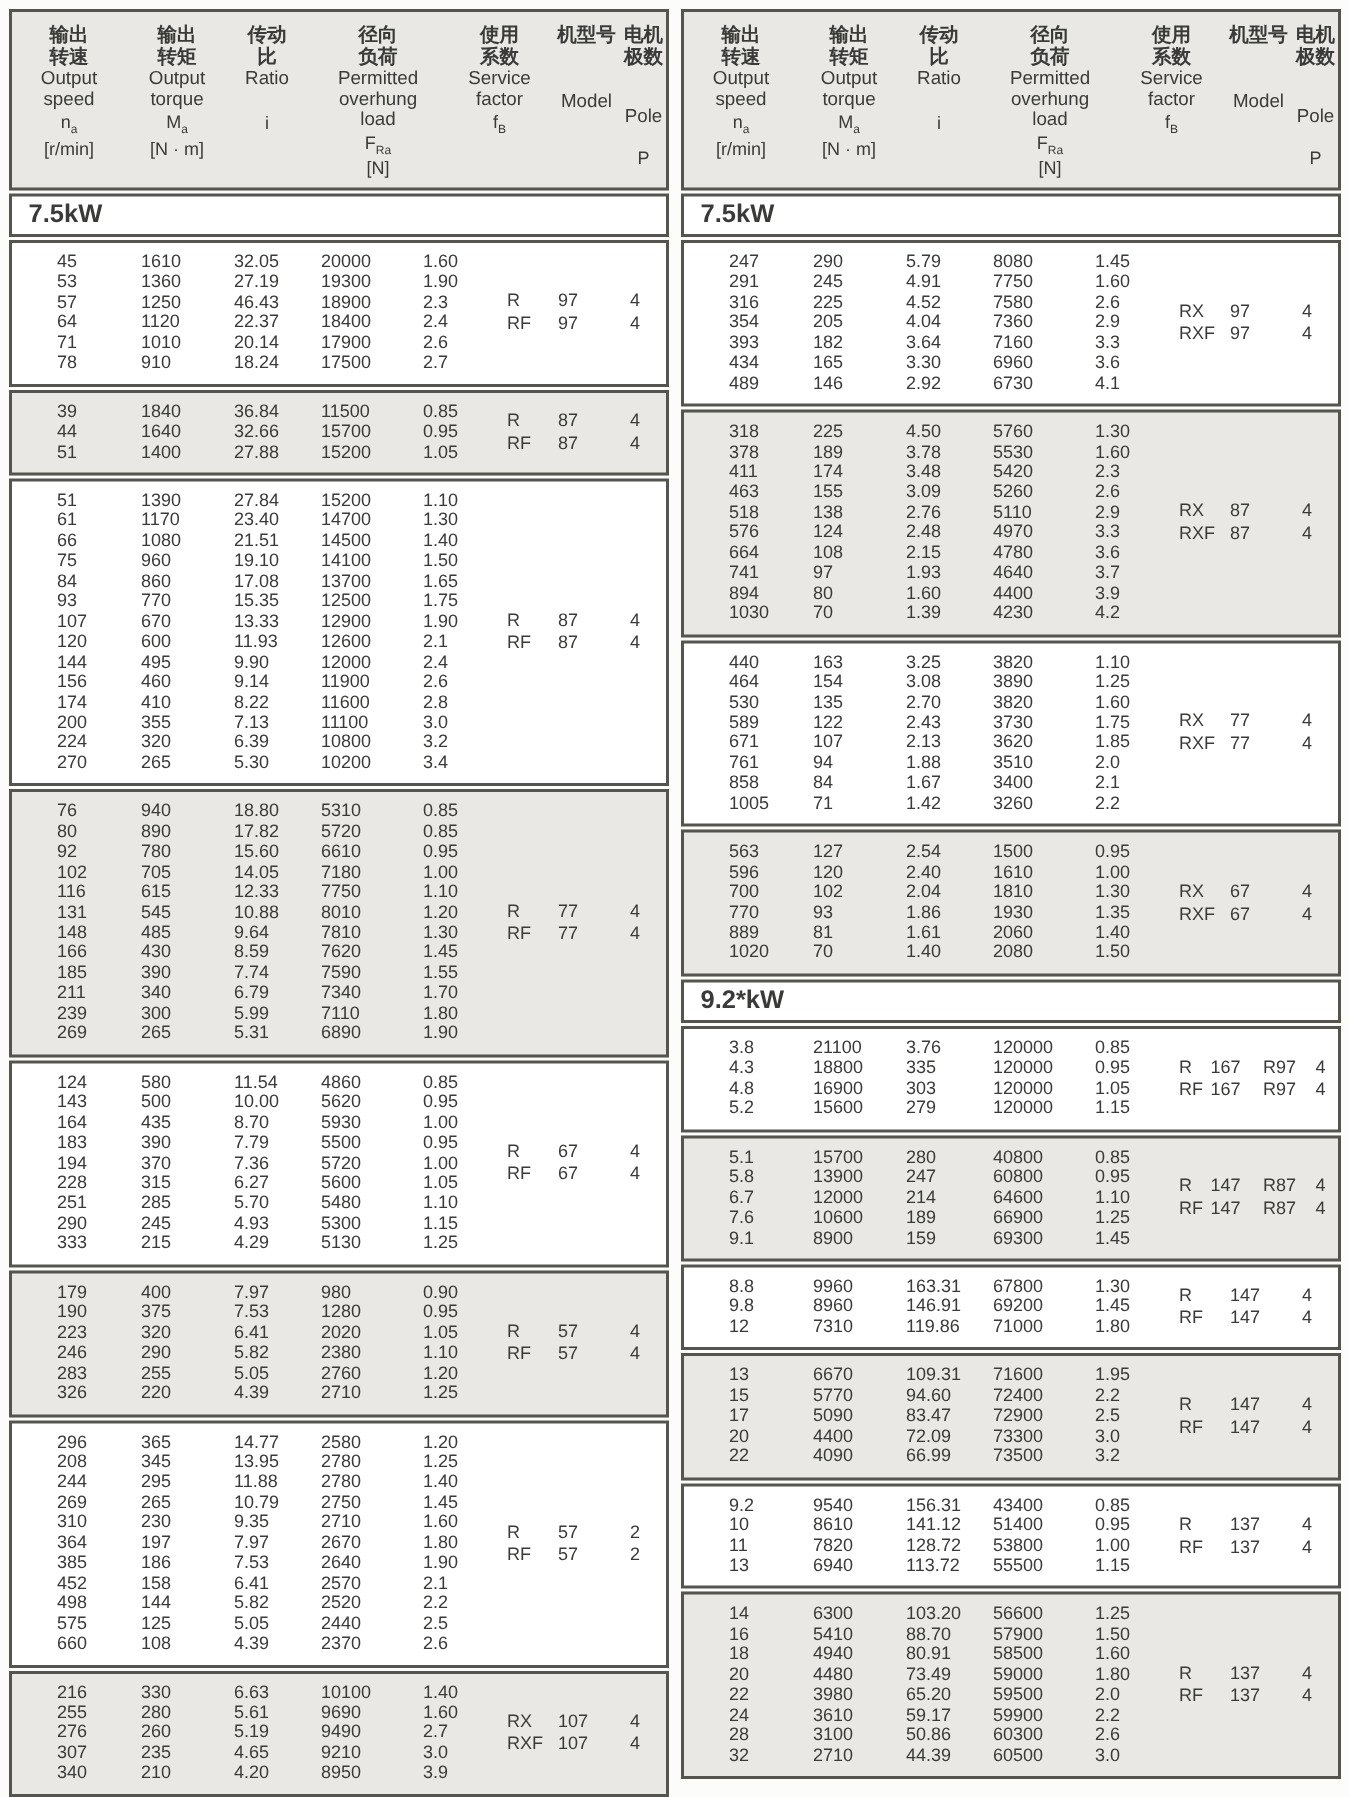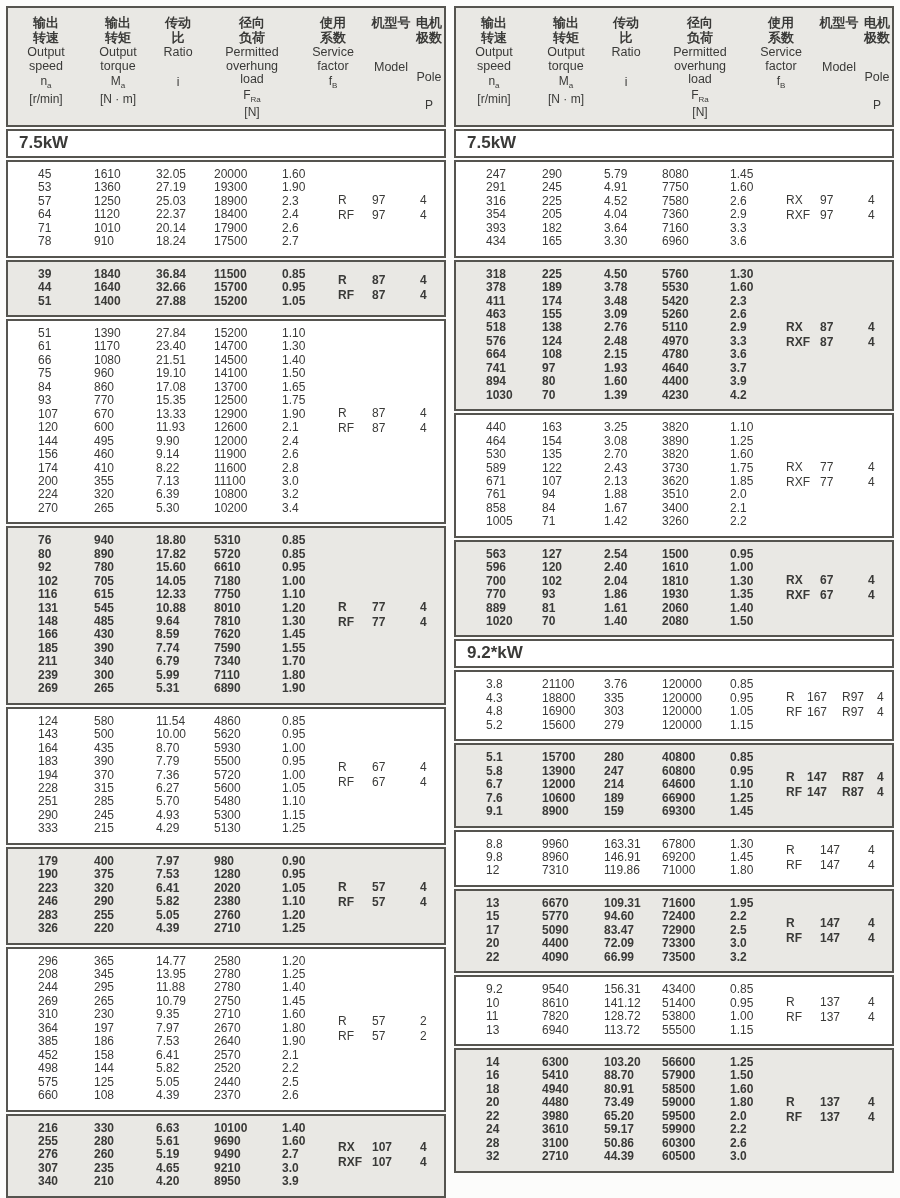"25.03" span { text: 25.03 -> 46.43 }
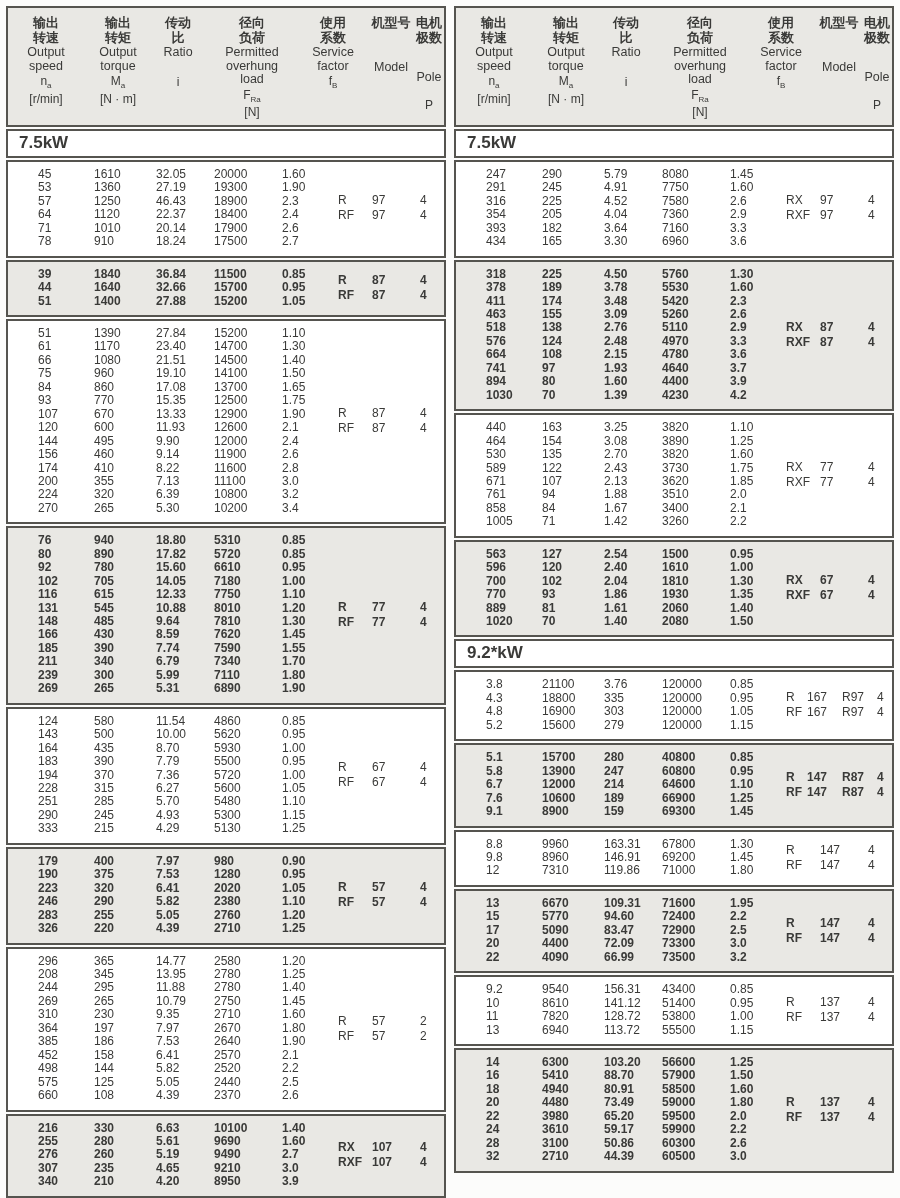"489" div.row { html: none -> <div> <span>489</span> <span>146</span> <span>2.92</span> <span>6730</span> <span>4.1</span> </div> }
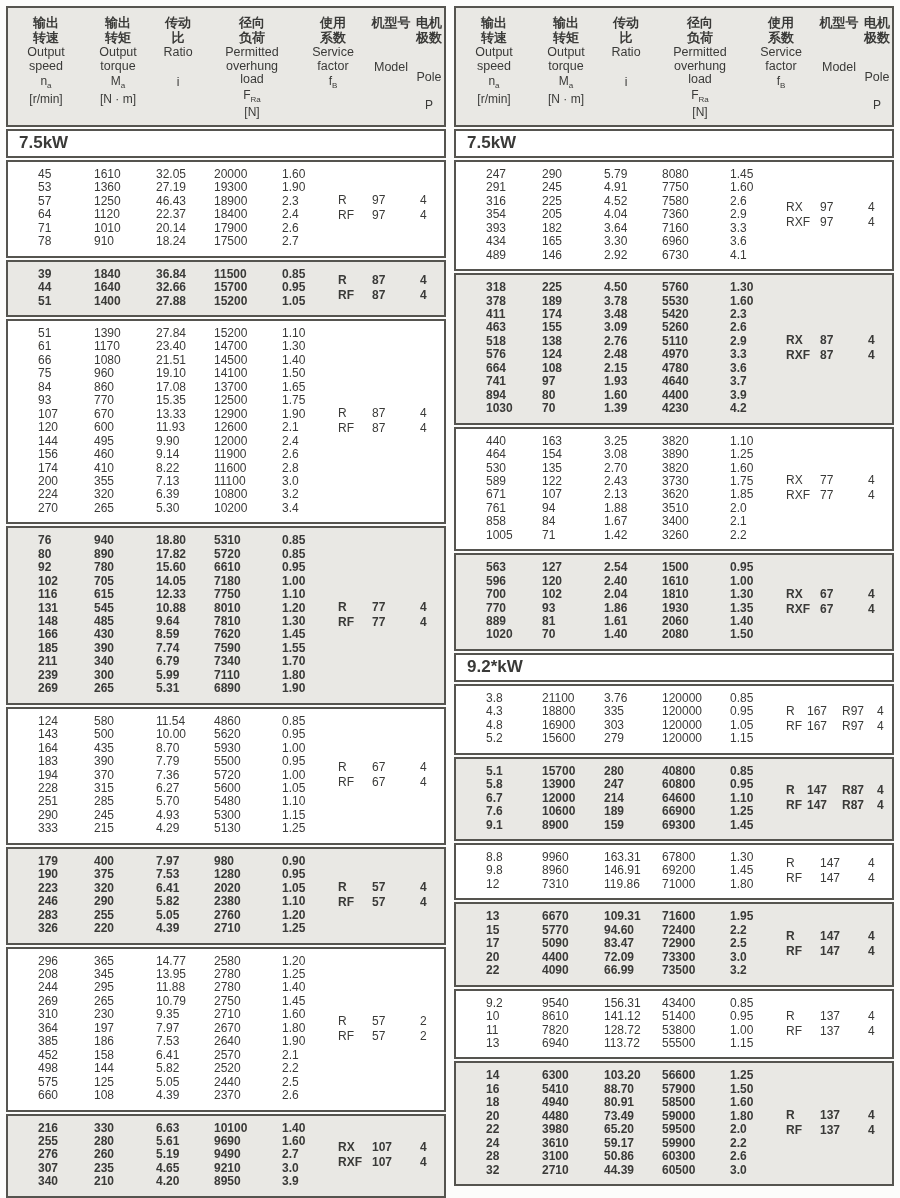"39" .box.shaded { font-weight: bold -> none }
